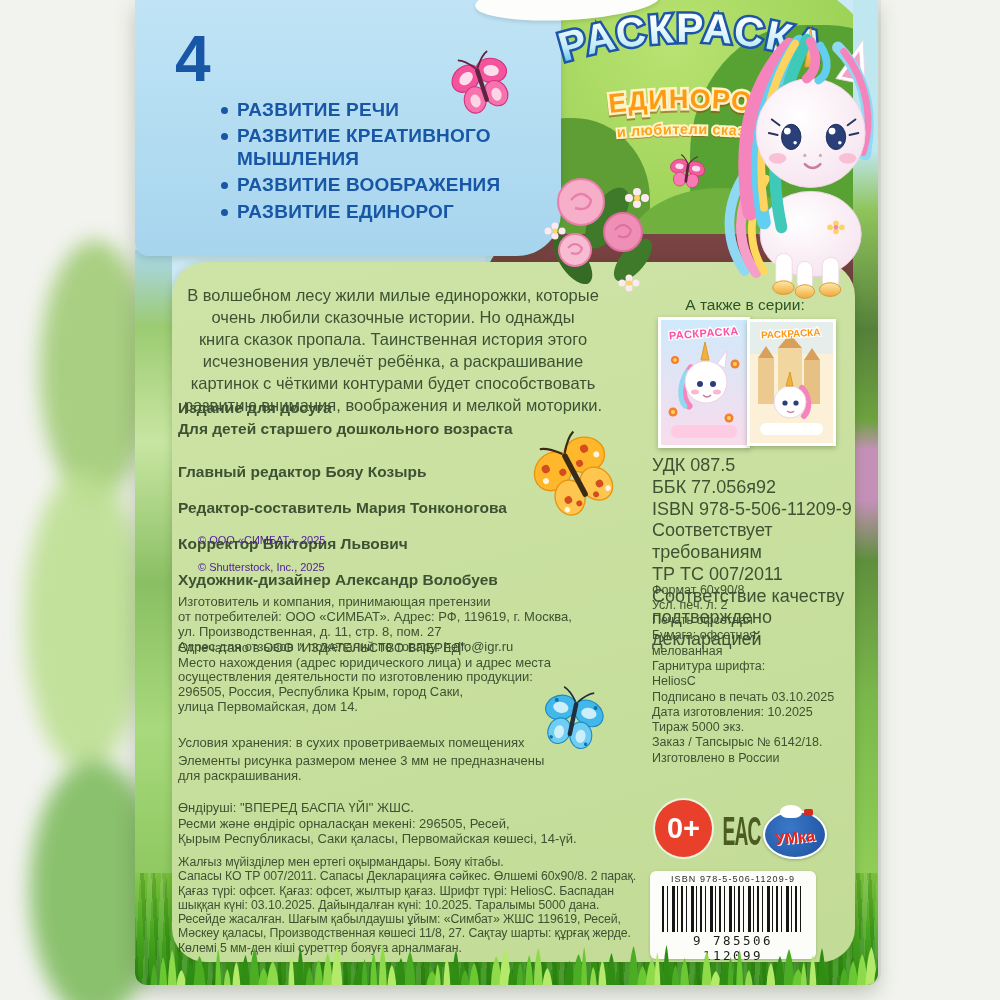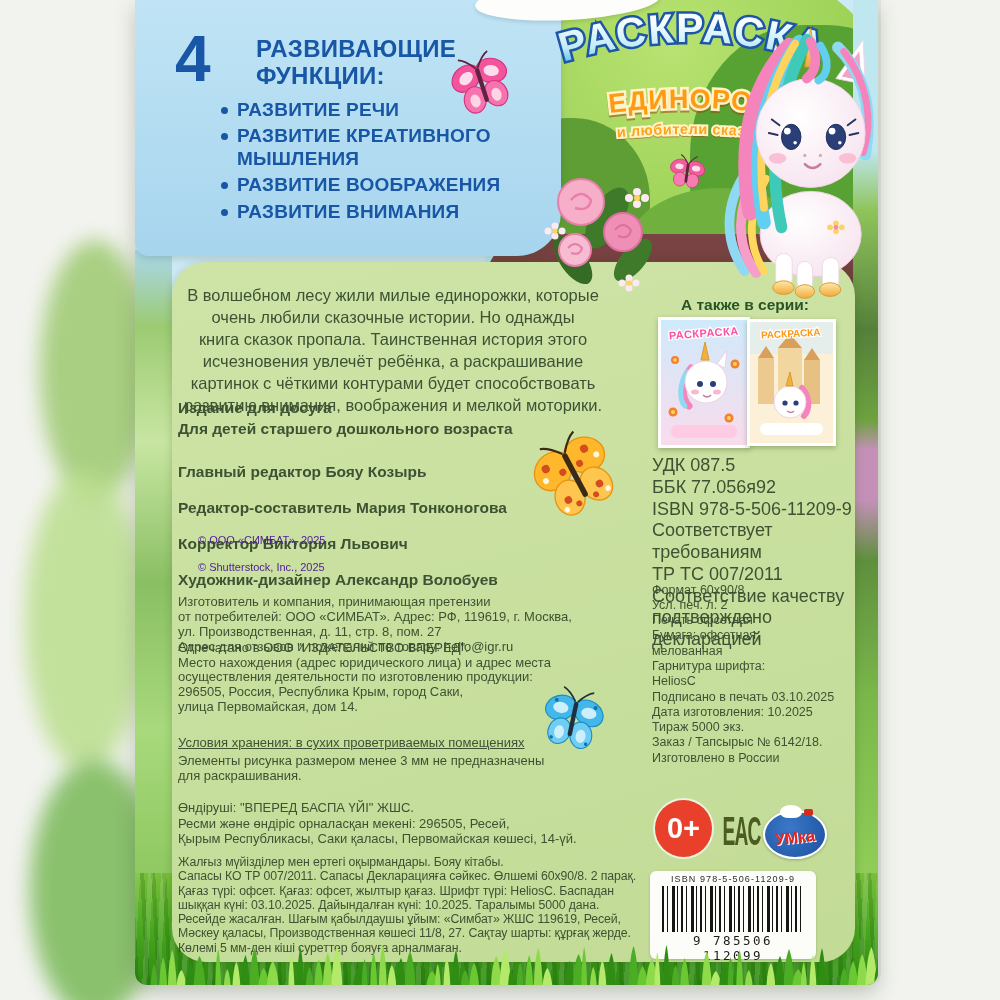"РАЗВИВАЮЩИЕ" div.feat-title { html: <div>РАЗВИВАЮЩИЕ ФУНКЦИИ:</div> -> none }
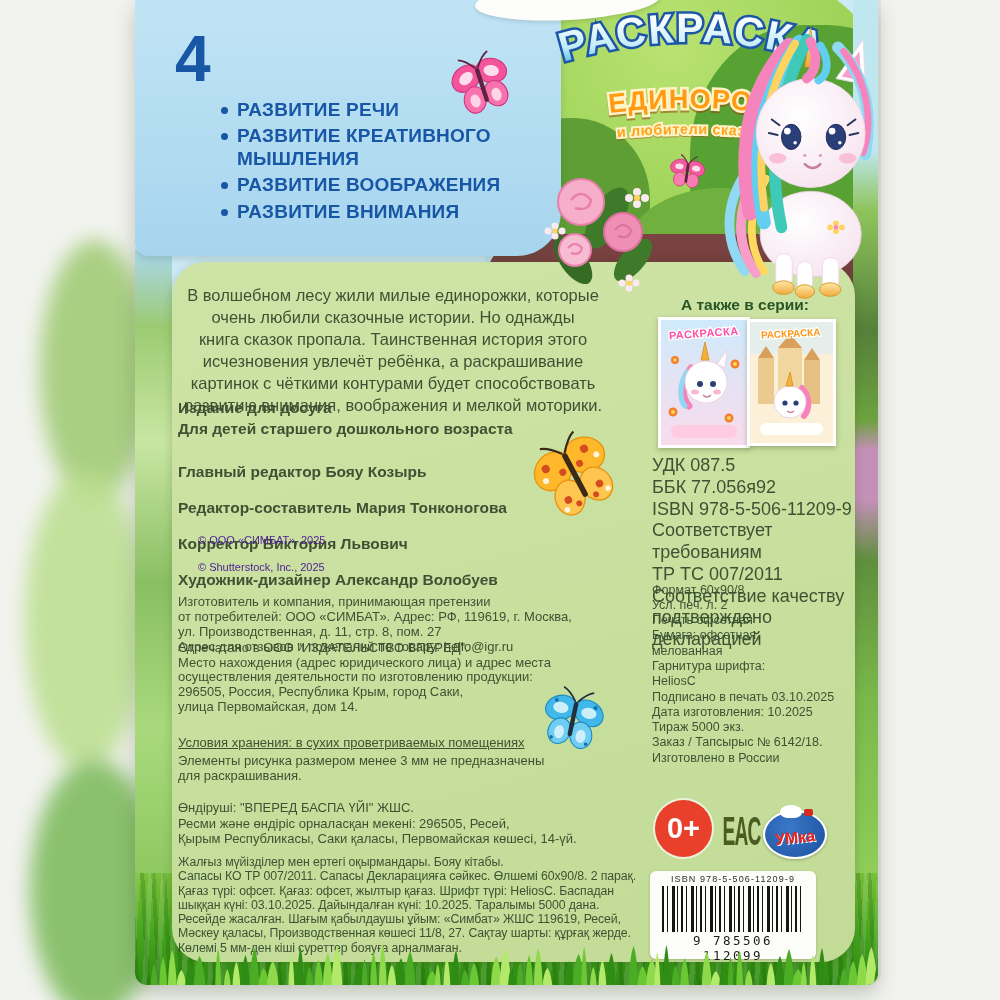"РАЗВИТИЕ ВНИМАНИЯ" span { text: ВНИМАНИЯ -> ЕДИНОРОГ }
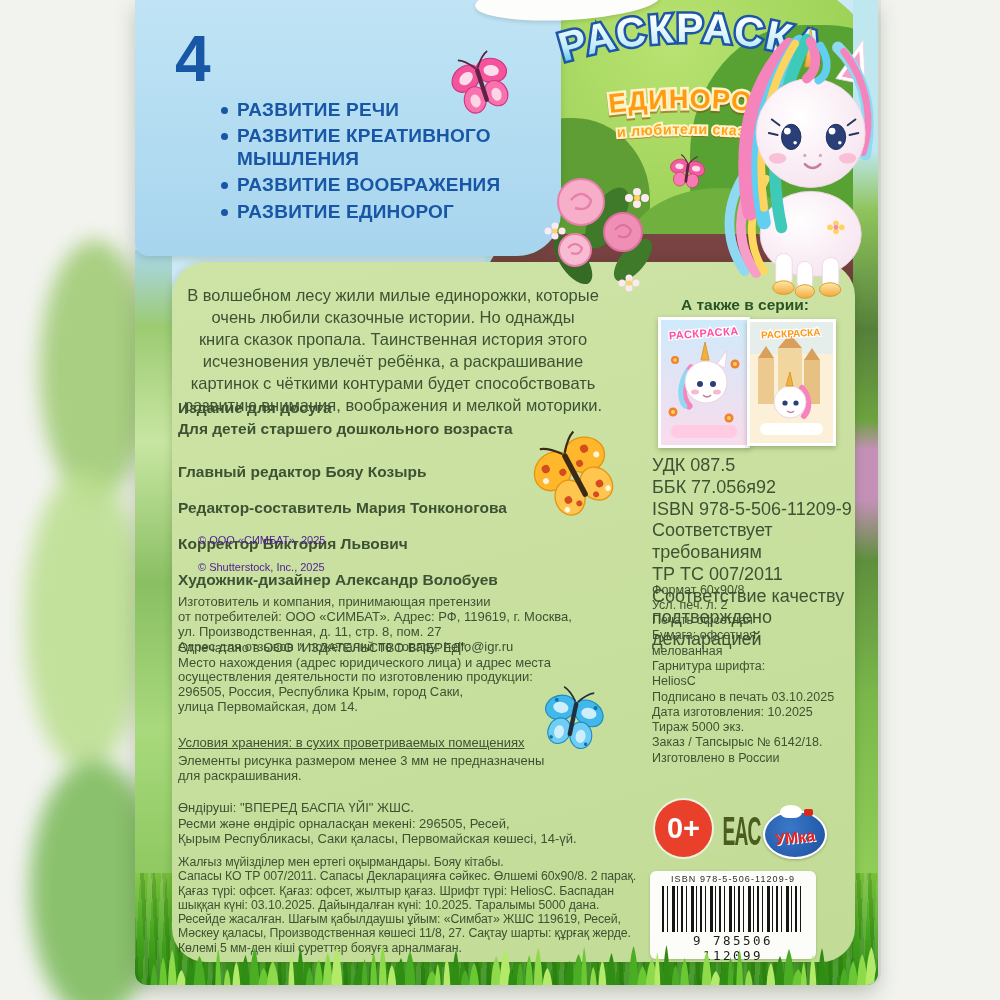"А также в серии:" .series-label { font-weight: 700 -> 400 }
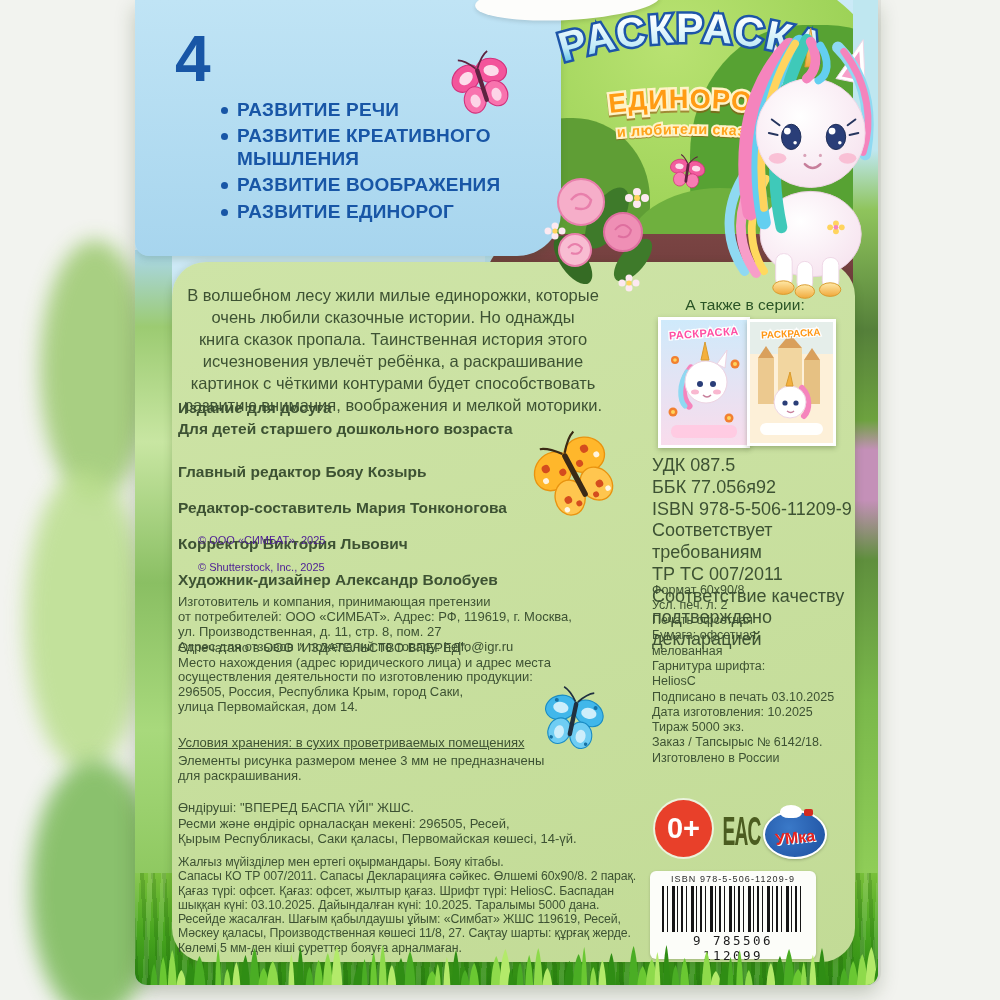"Условия хранения: в сухих проветриваемых" .storage { text-decoration: underline -> none }
